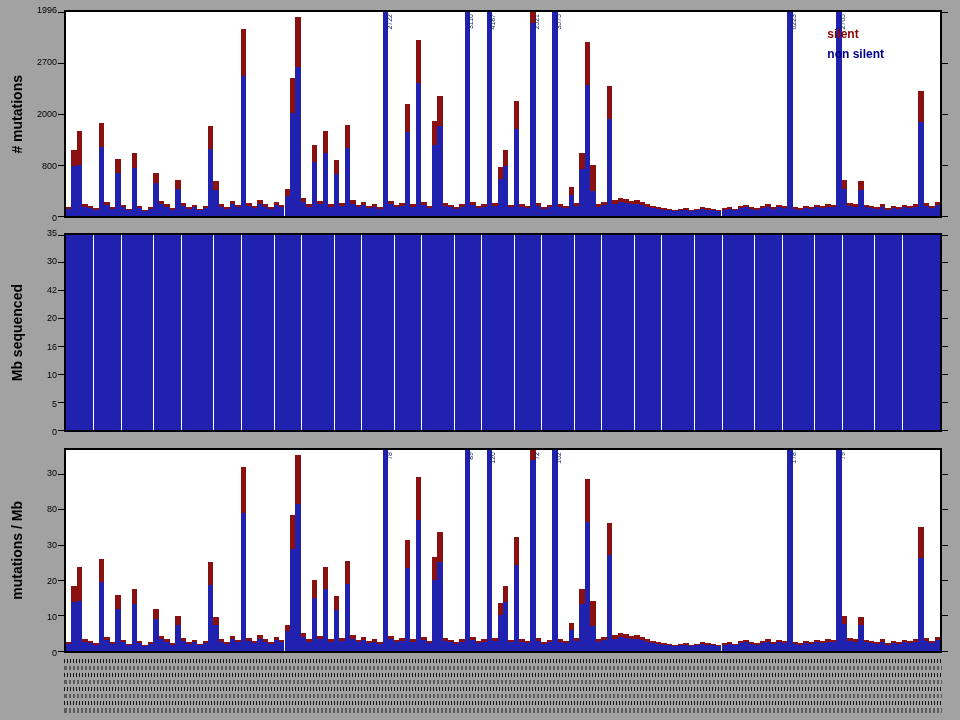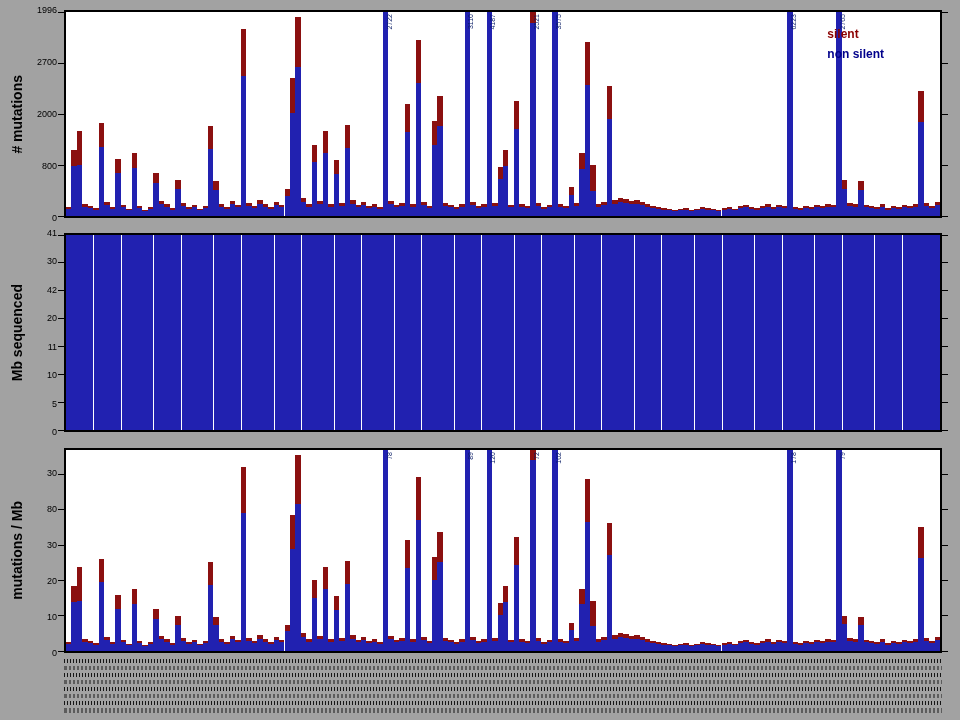"41" span.ytick { text: 41 -> 35 }
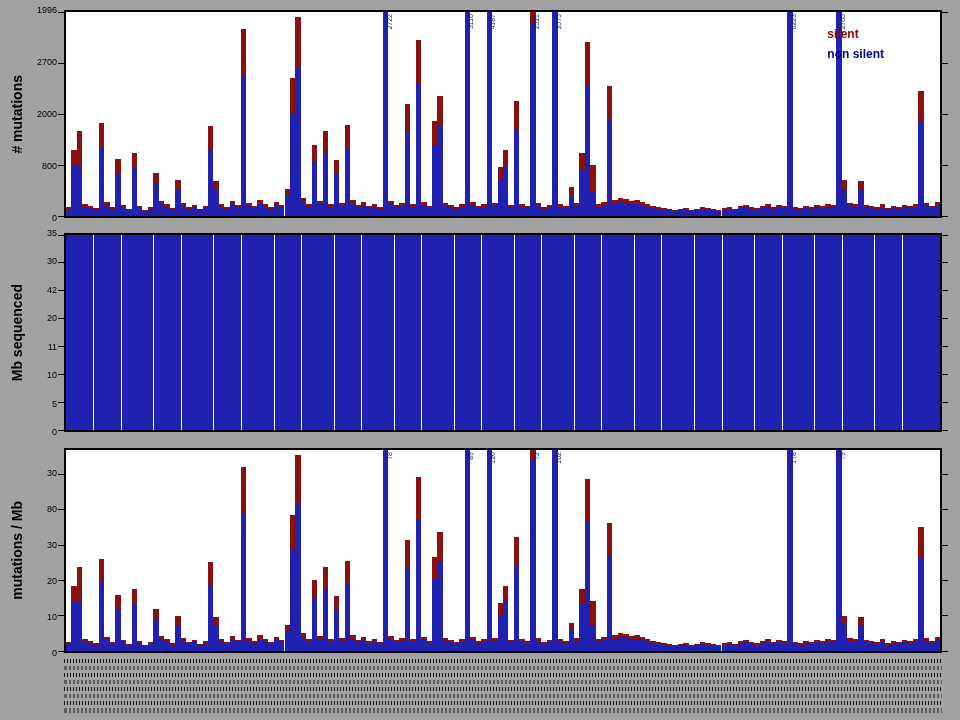"11" span.ytick { text: 11 -> 16 }
